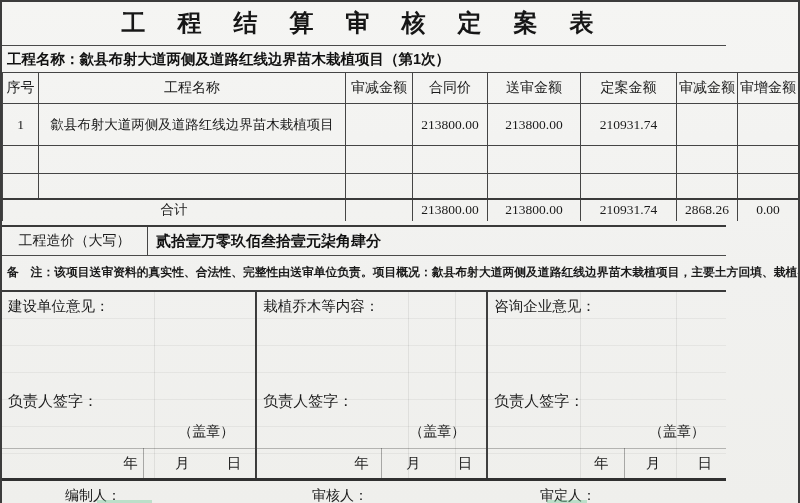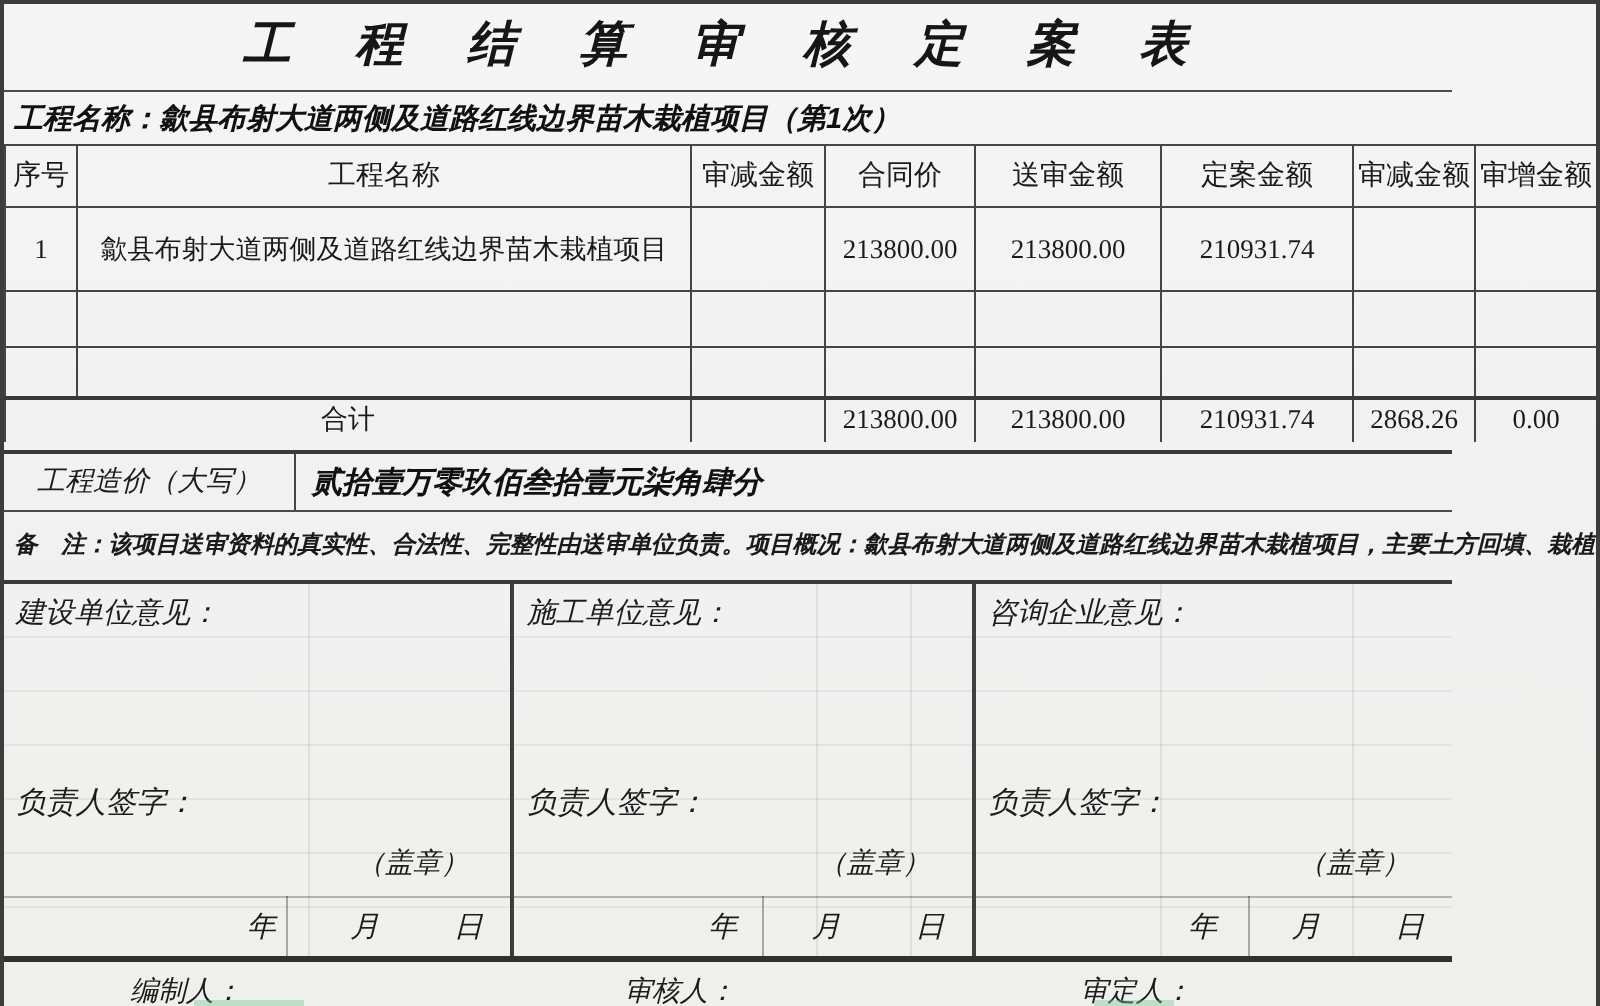"工 程 结 算 审" .section { font-style: italic -> none }
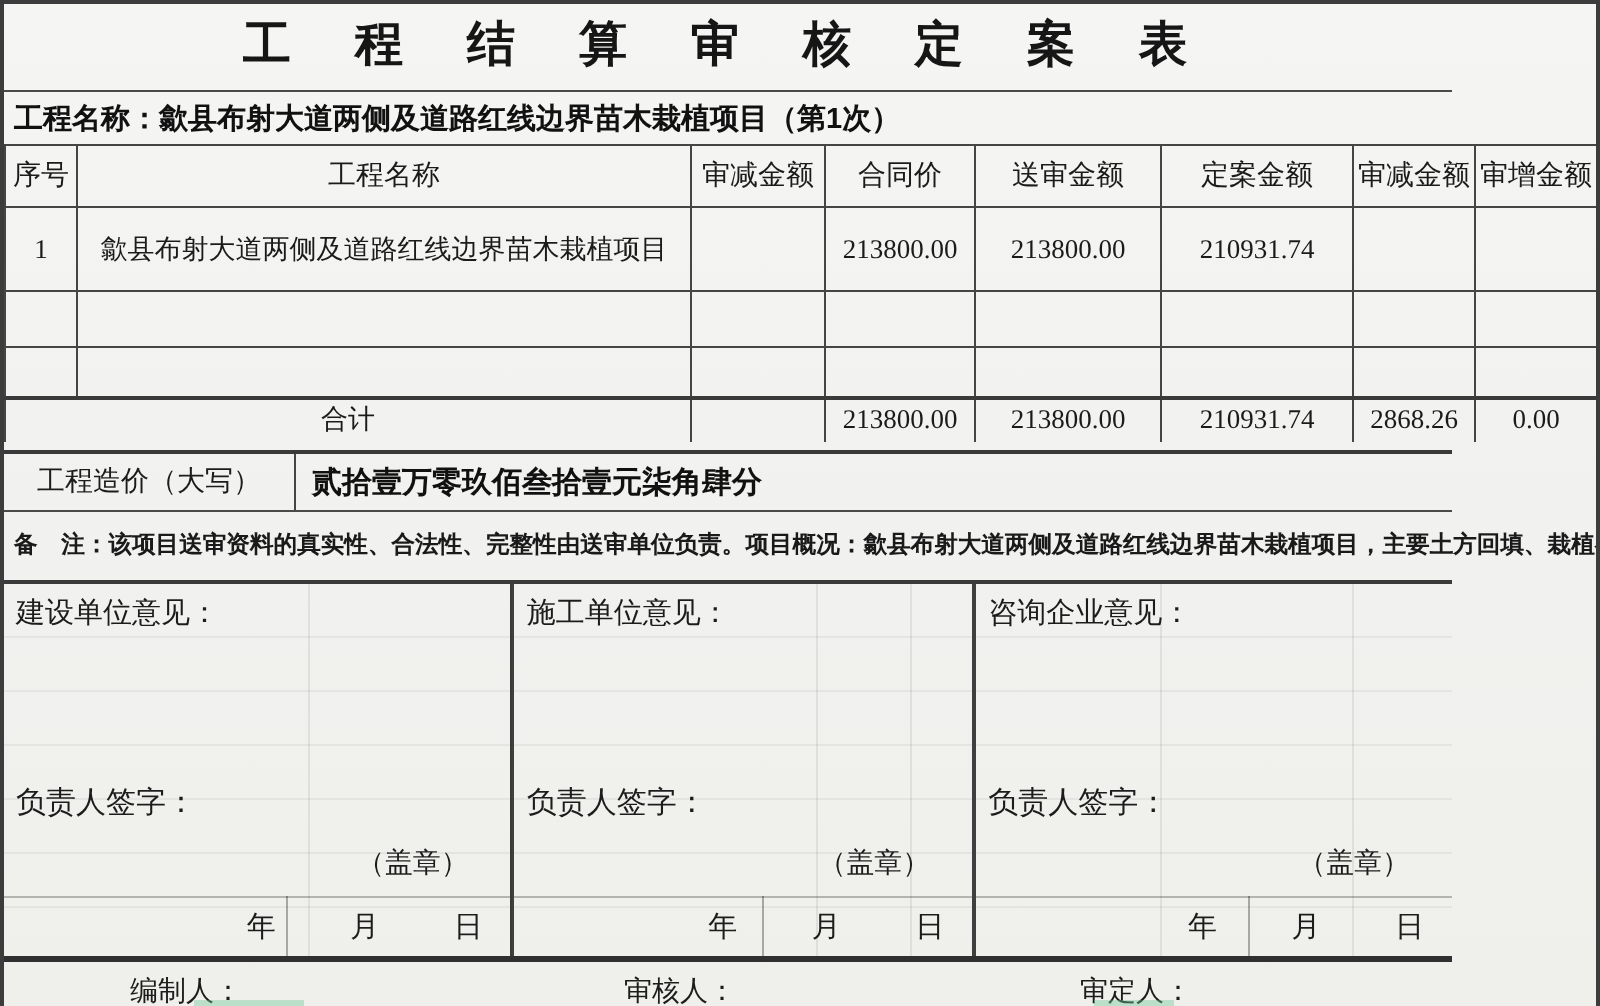"施工单位意见：" div.op-label { text: 施工单位意见 -> 栽植乔木等内容 }
